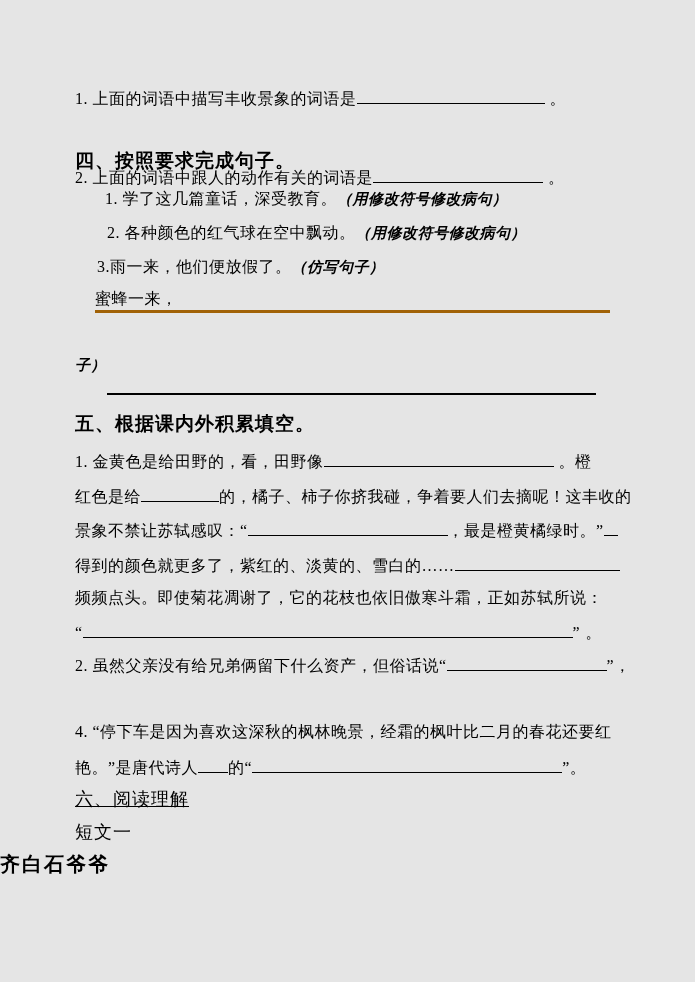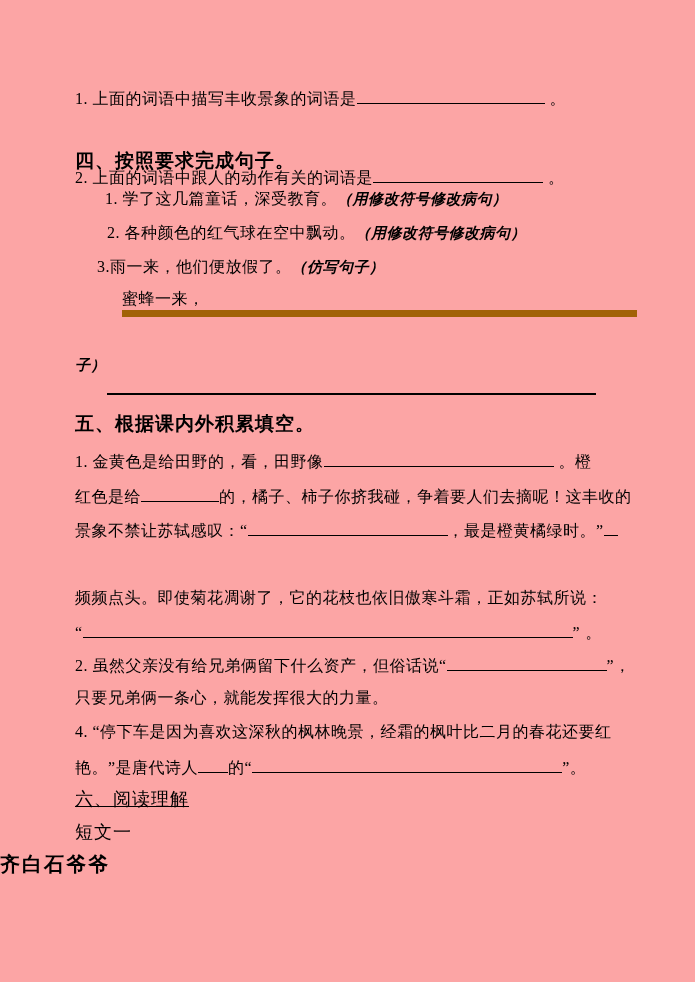"1. 上面的词语中描写丰收景象的词语是 。" .page { background: #fca5a5 -> #e5e5e5 }
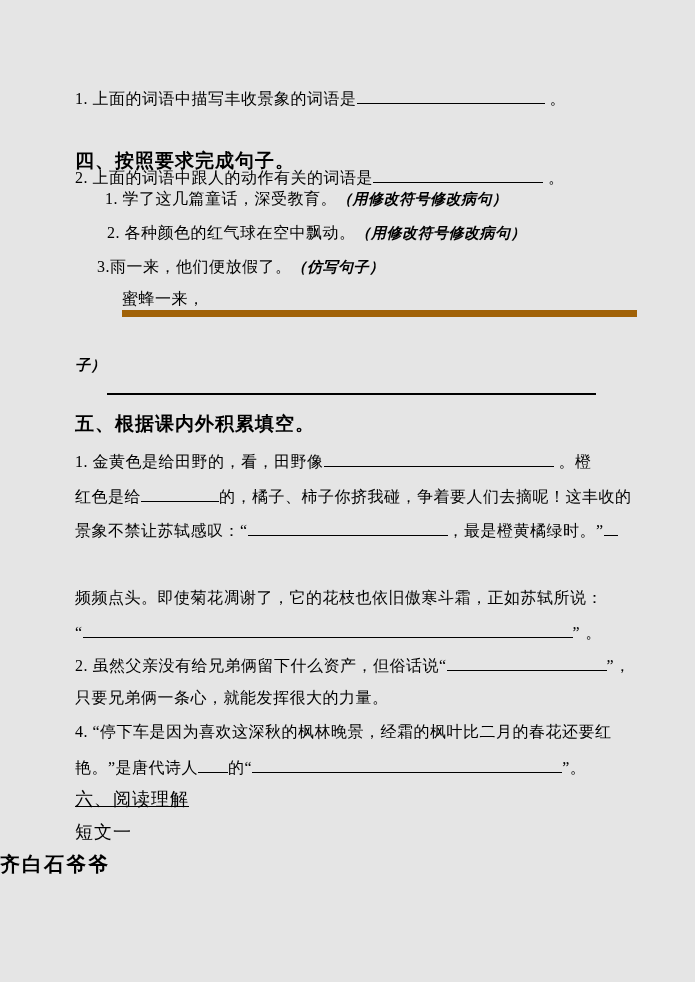"蜜蜂一来，" .underlined-line { border-bottom: 7px solid #a16207 -> 3px solid #a16207; margin-left: 27px -> none }
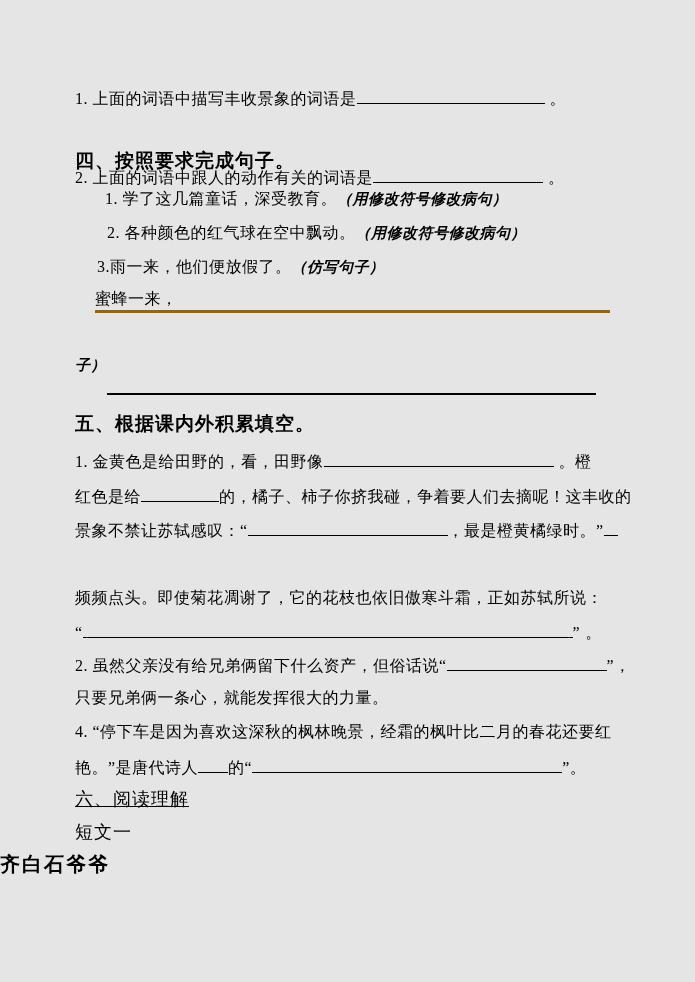"得到的颜色就更多了，紫红的、淡黄的、雪白的……" div.ln { html: none -> <div> <span>得到的颜色就更多了，紫红的、淡黄的、雪白的……</span><span></span> </div> }
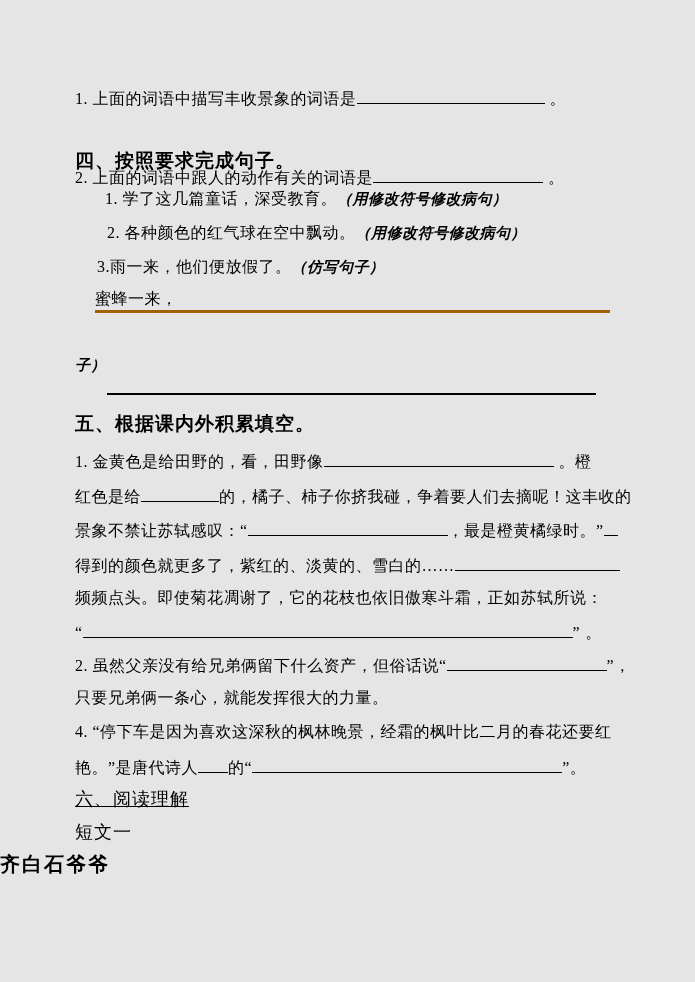"只要兄弟俩一条心，就能发挥很大的力量。" div.ln { html: <div>只要兄弟俩一条心，就能发挥很大的力量。</div> -> none }
